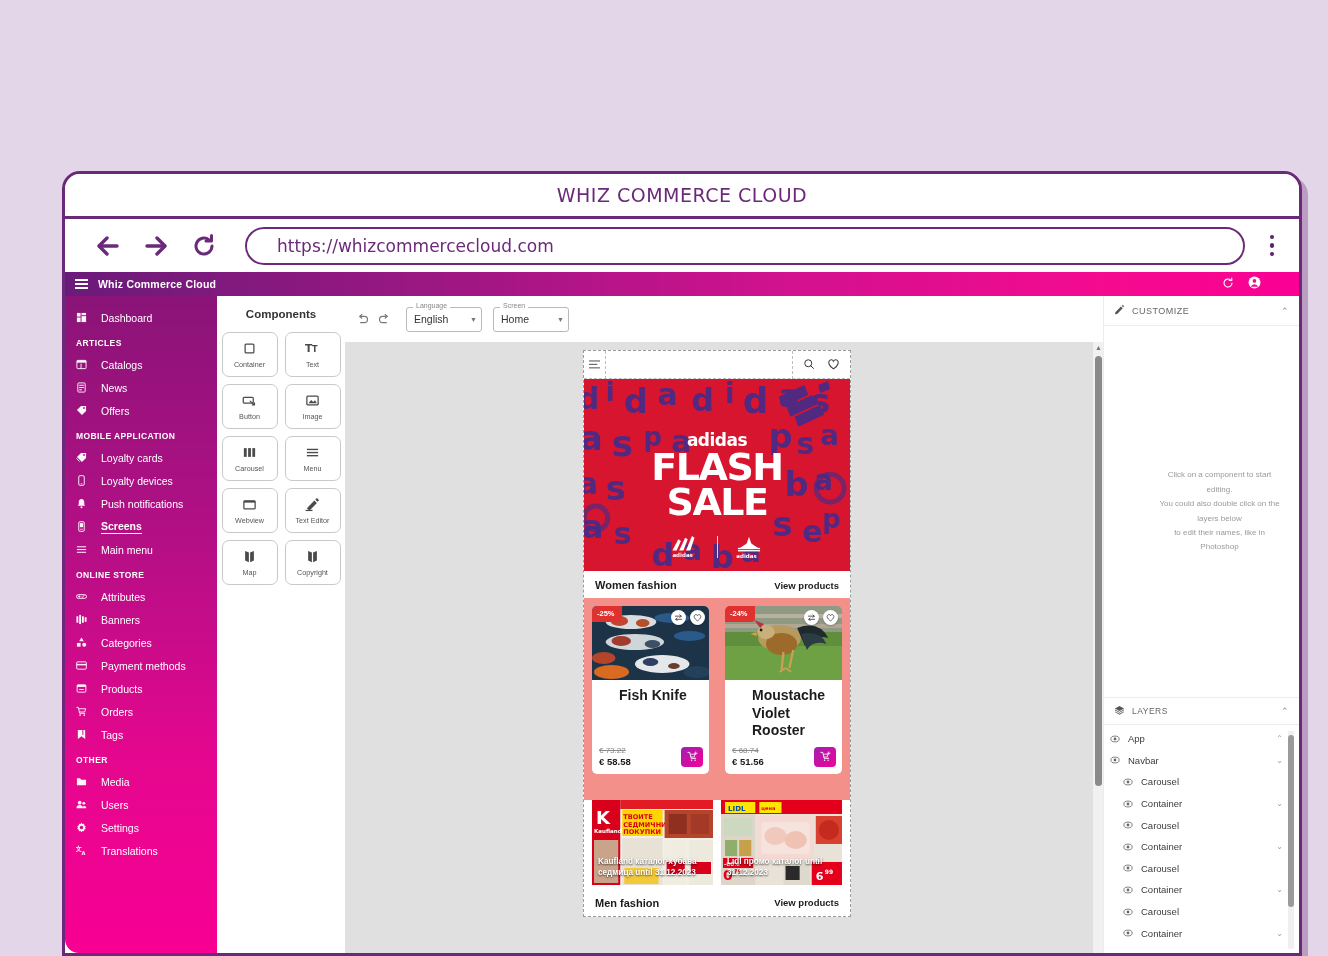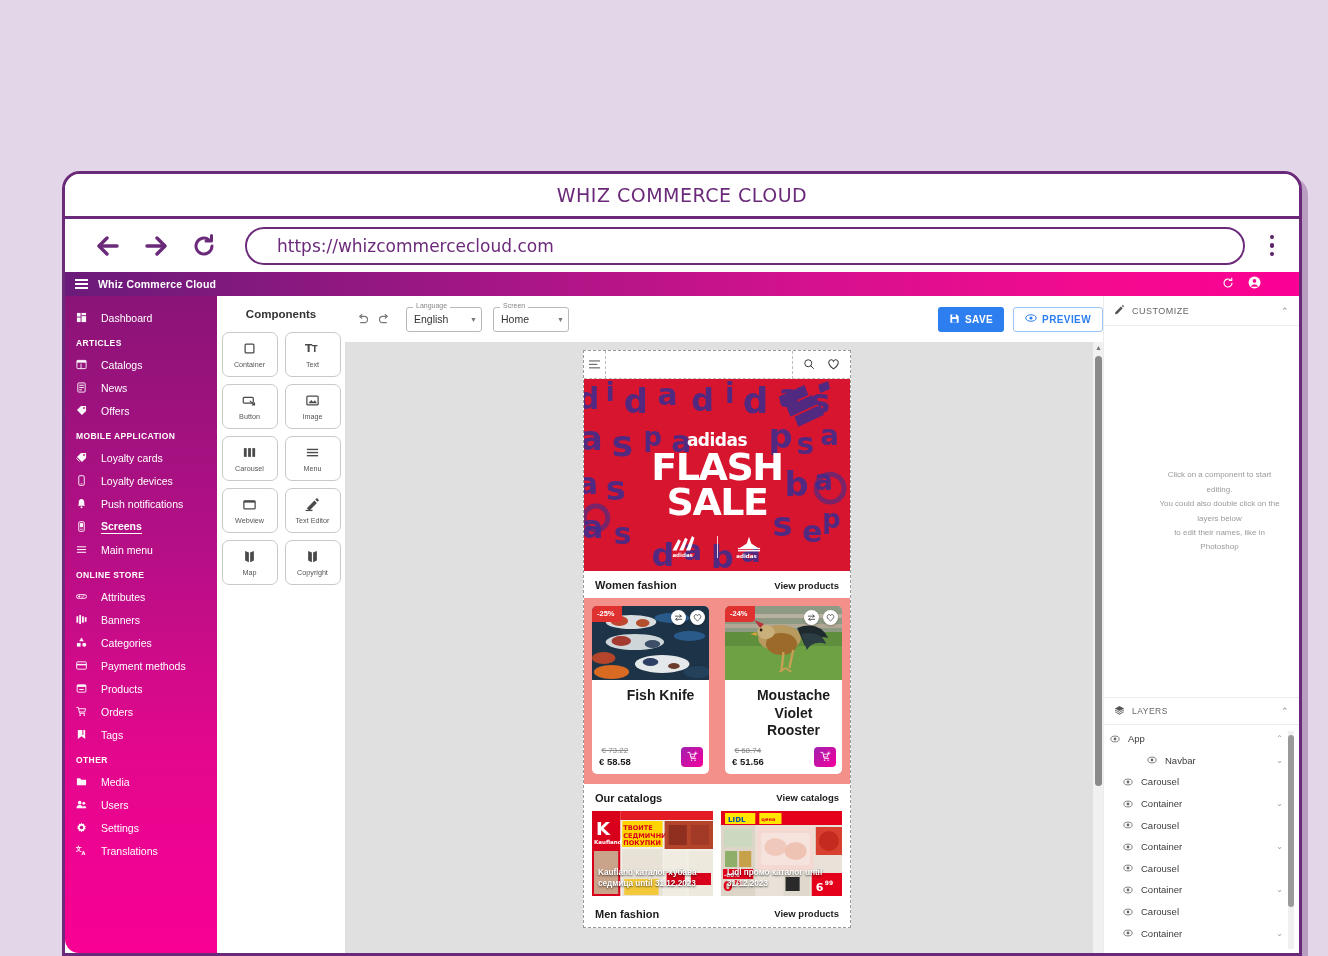"SAVE" div.actions { html: <div> <div> <span> <svg> <path></path> <rect></rect> <rect></rect> </svg> </span> <span>SAVE</span> </div> <div> <span> <svg> <ellipse></ellipse> <circle></circle> </svg> </span> <span>PREVIEW</span> </div> </div> -> none }
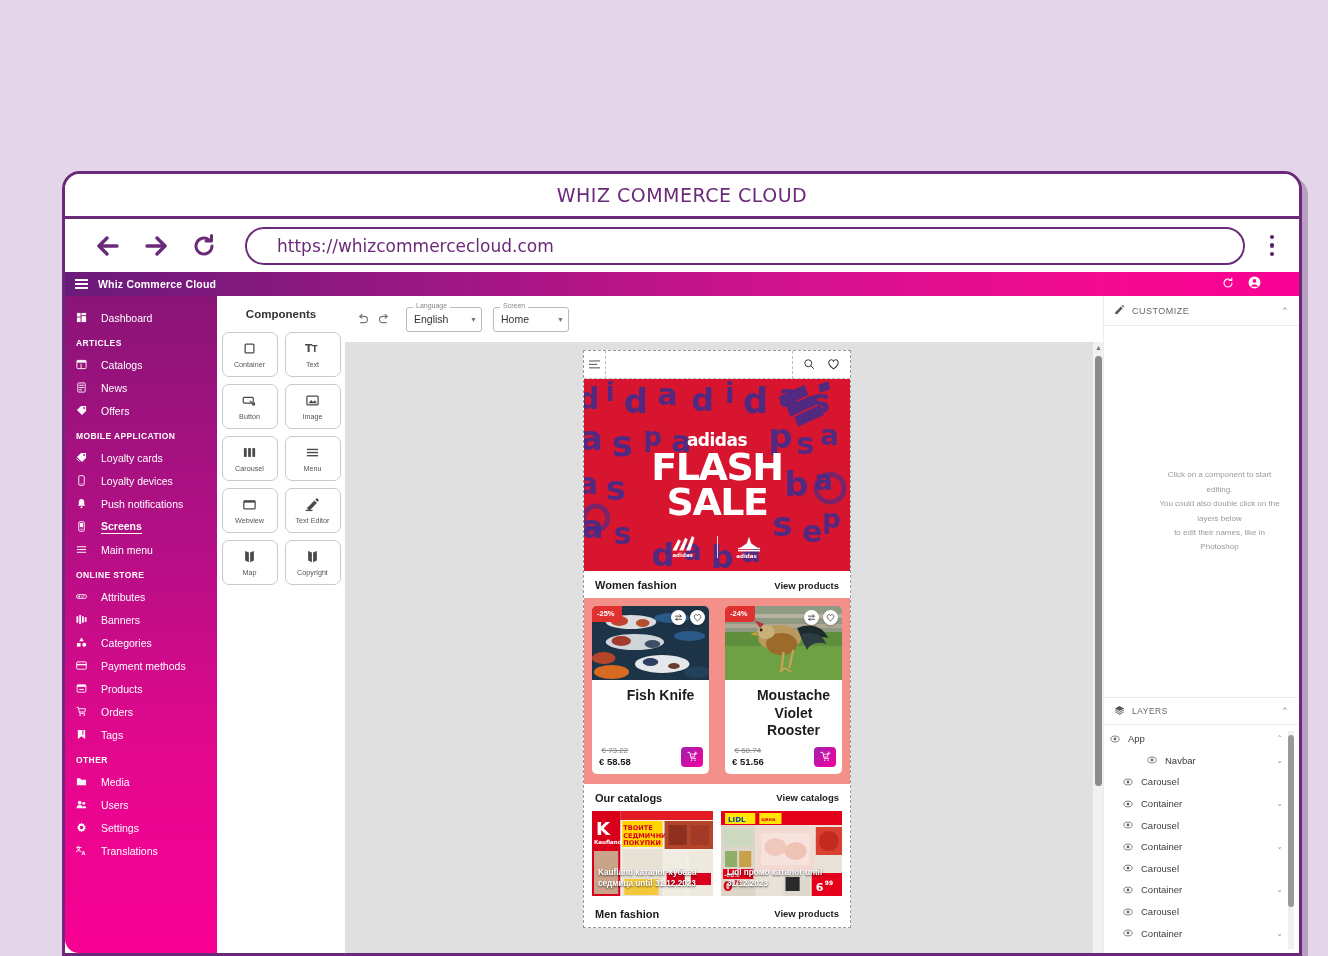"-25%" .prod-band { padding: 8px 8px 10px 8px -> 8px 8px 26px 8px; text-align: center -> none }
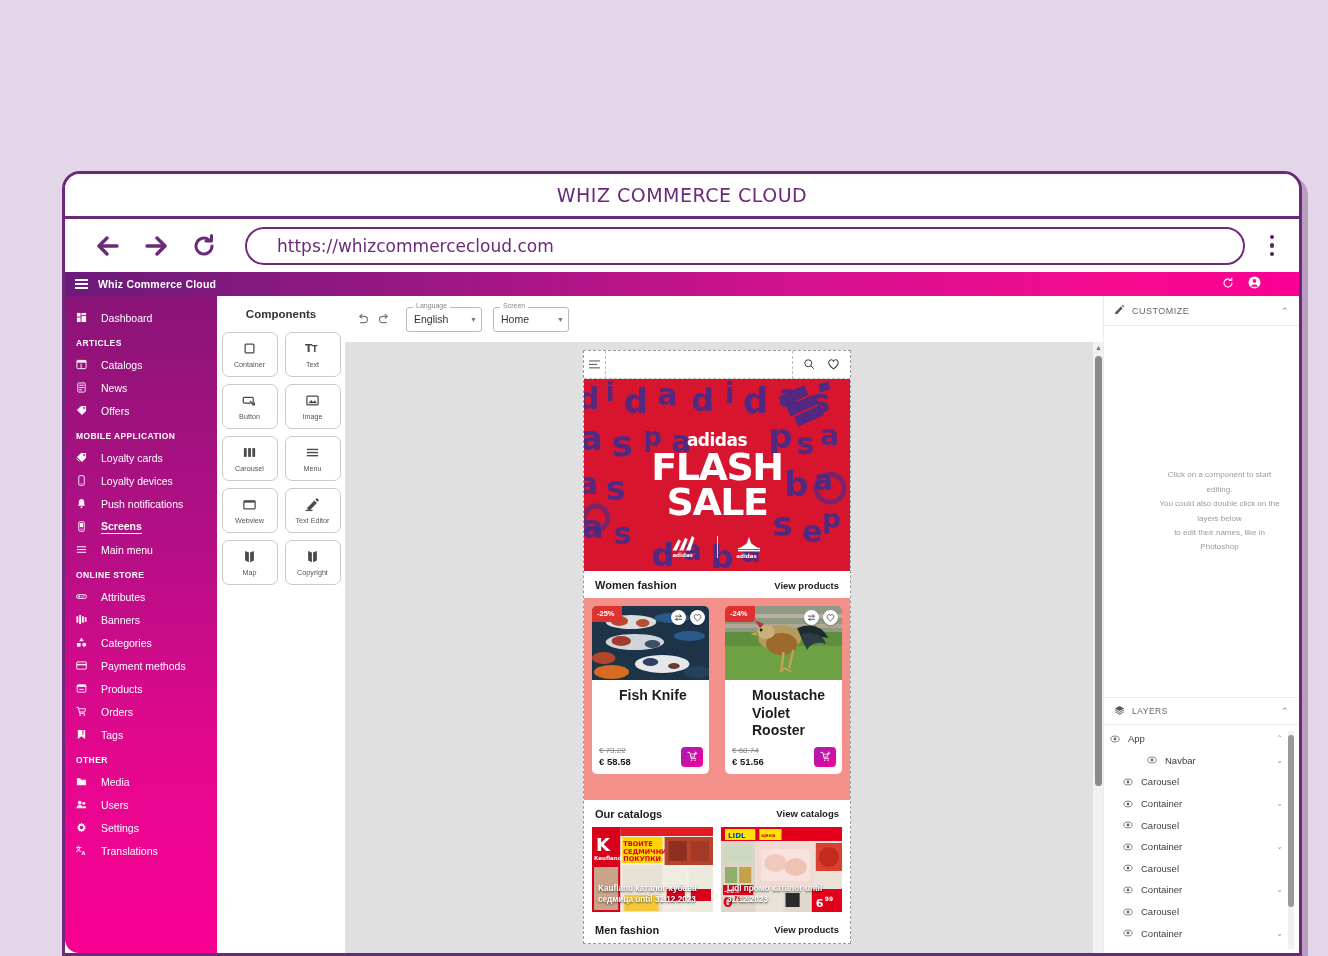"Navbar" div.layer-row { margin-left: 37px -> none }
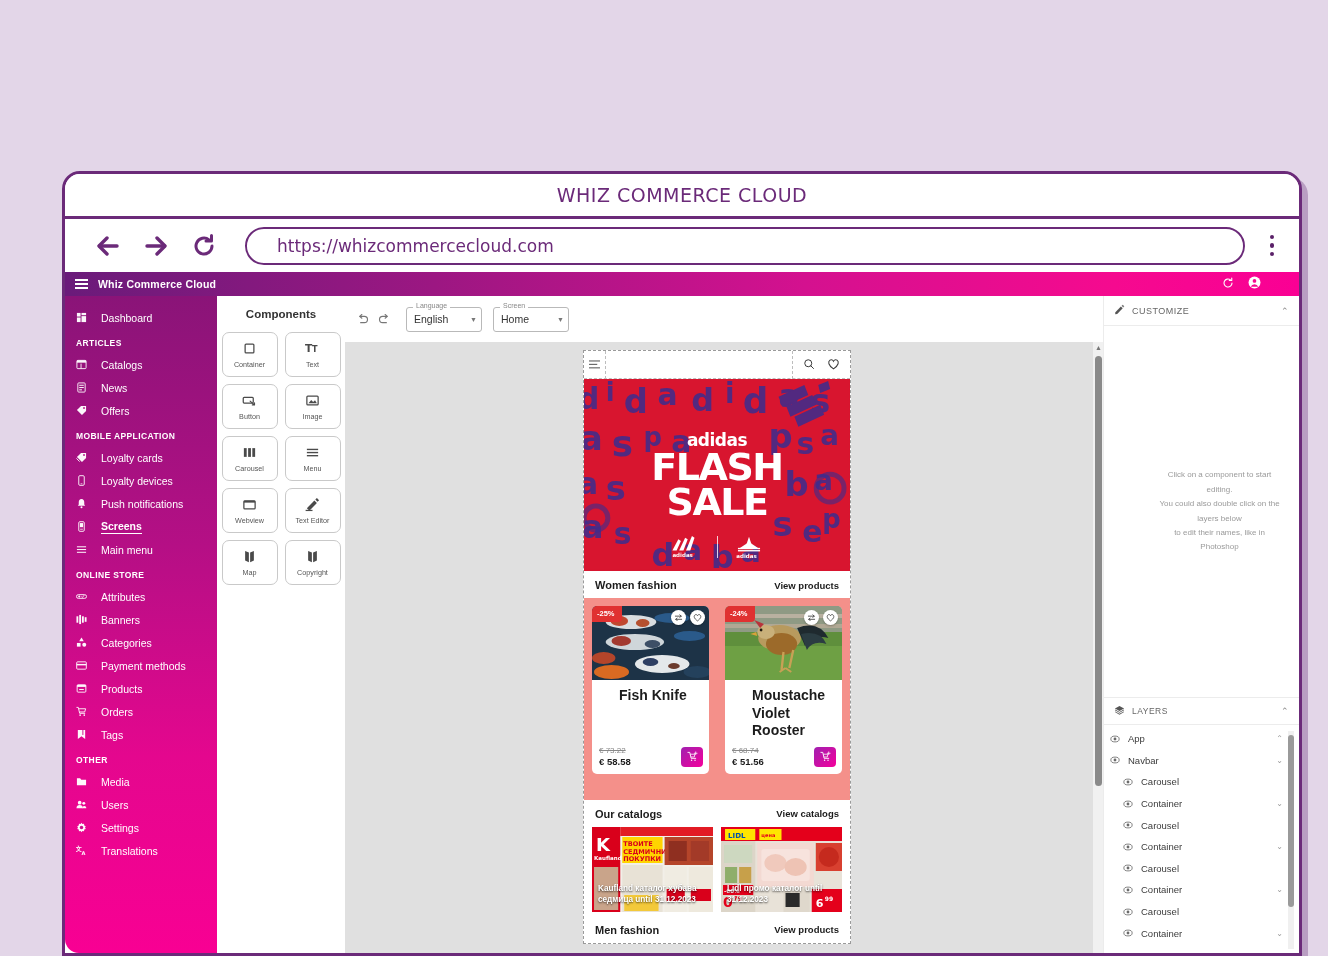"Our catalogs" div.sect-head { html: <div> <span>Our catalogs</span> <span>View catalogs</span> </div> -> none }
